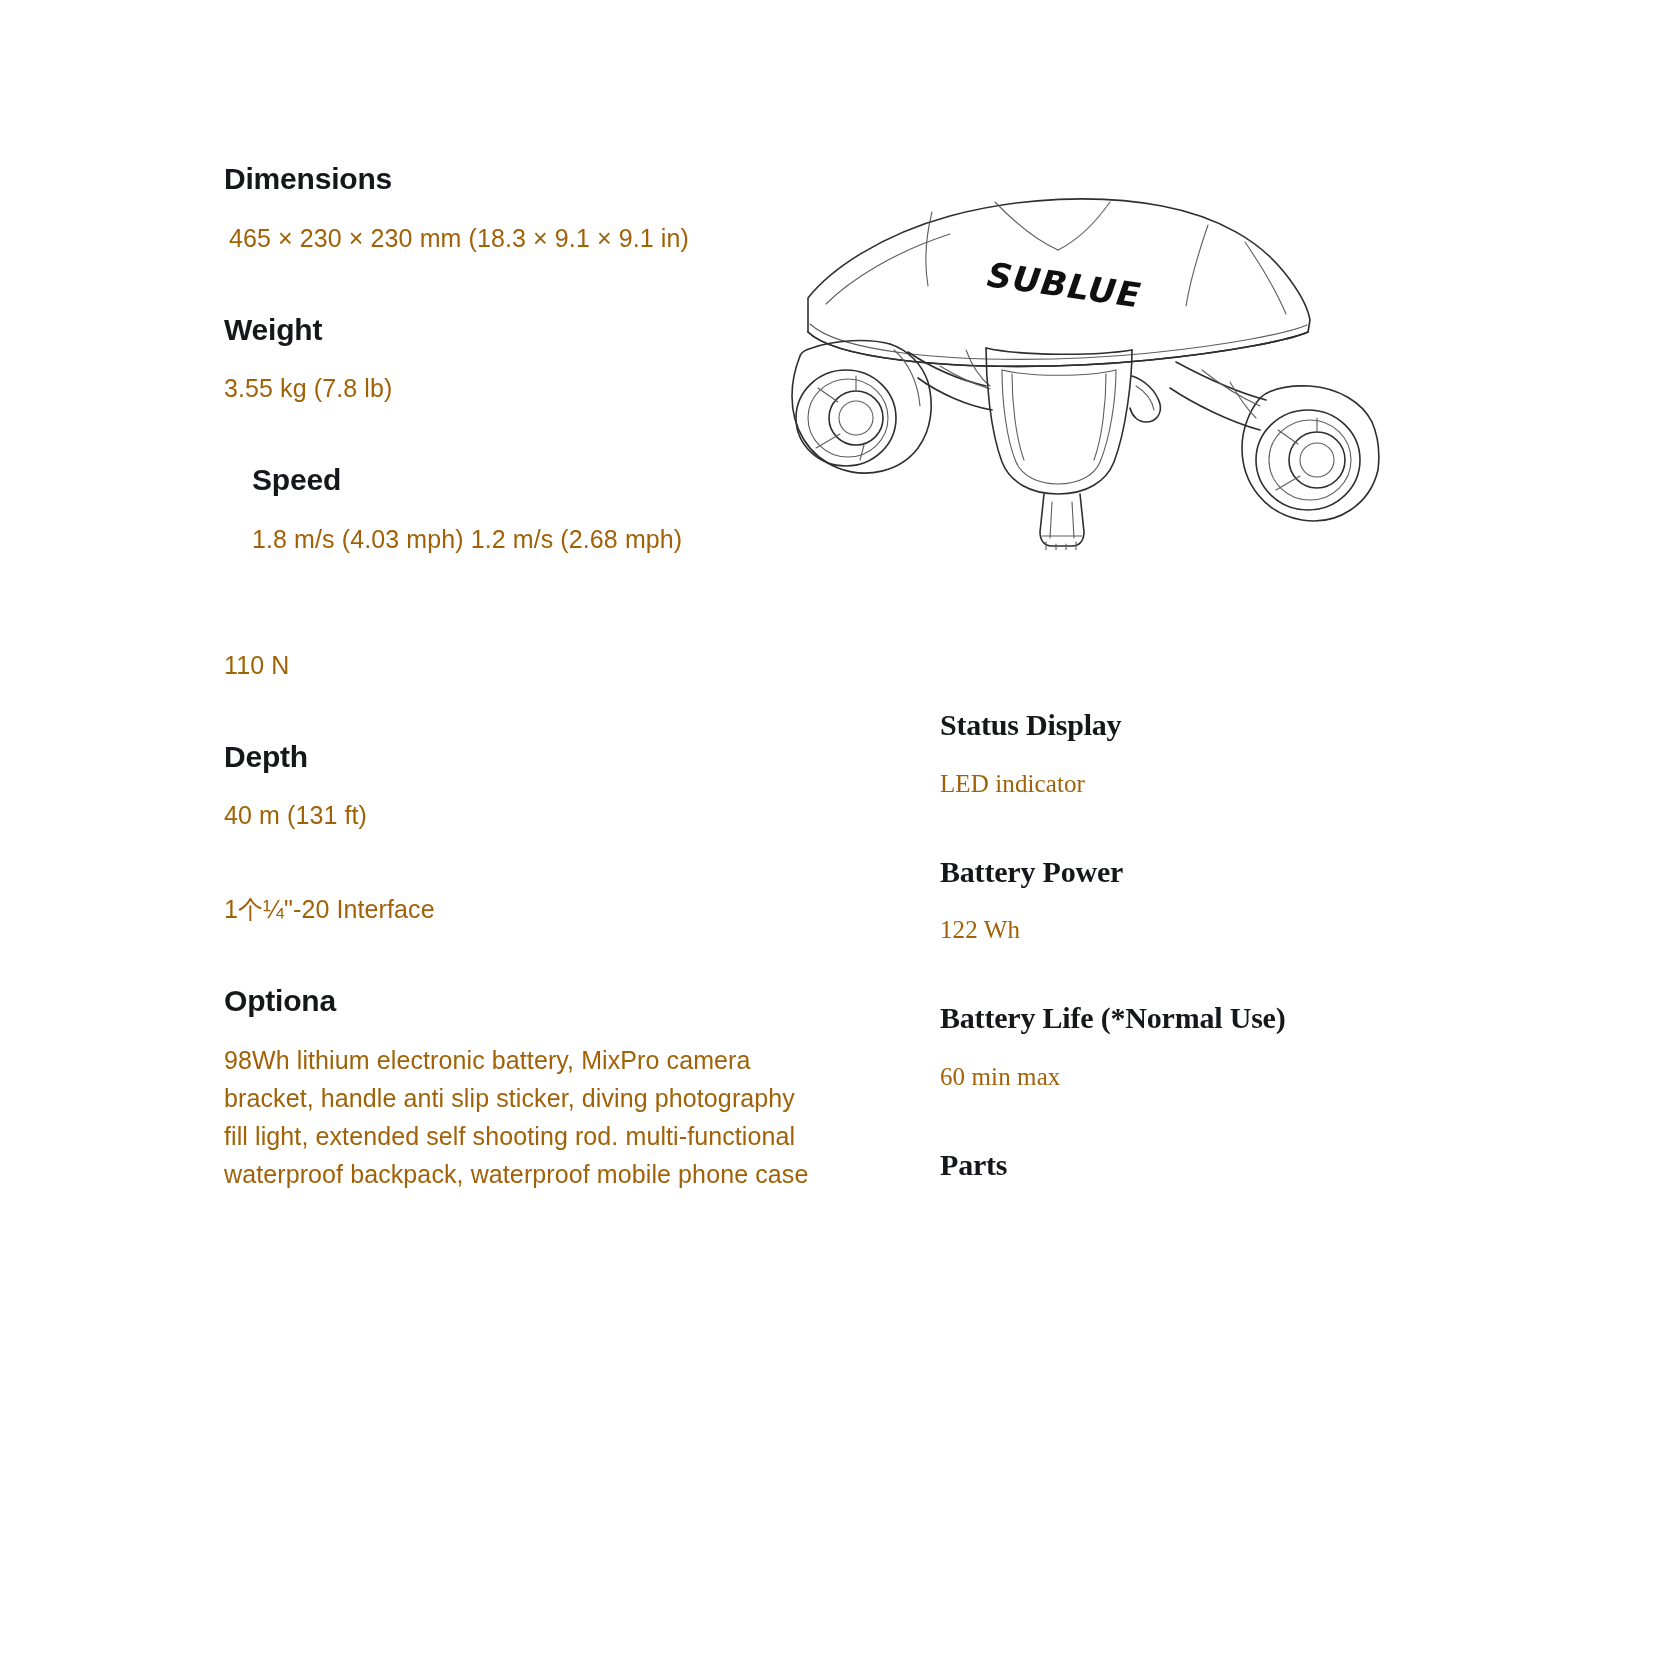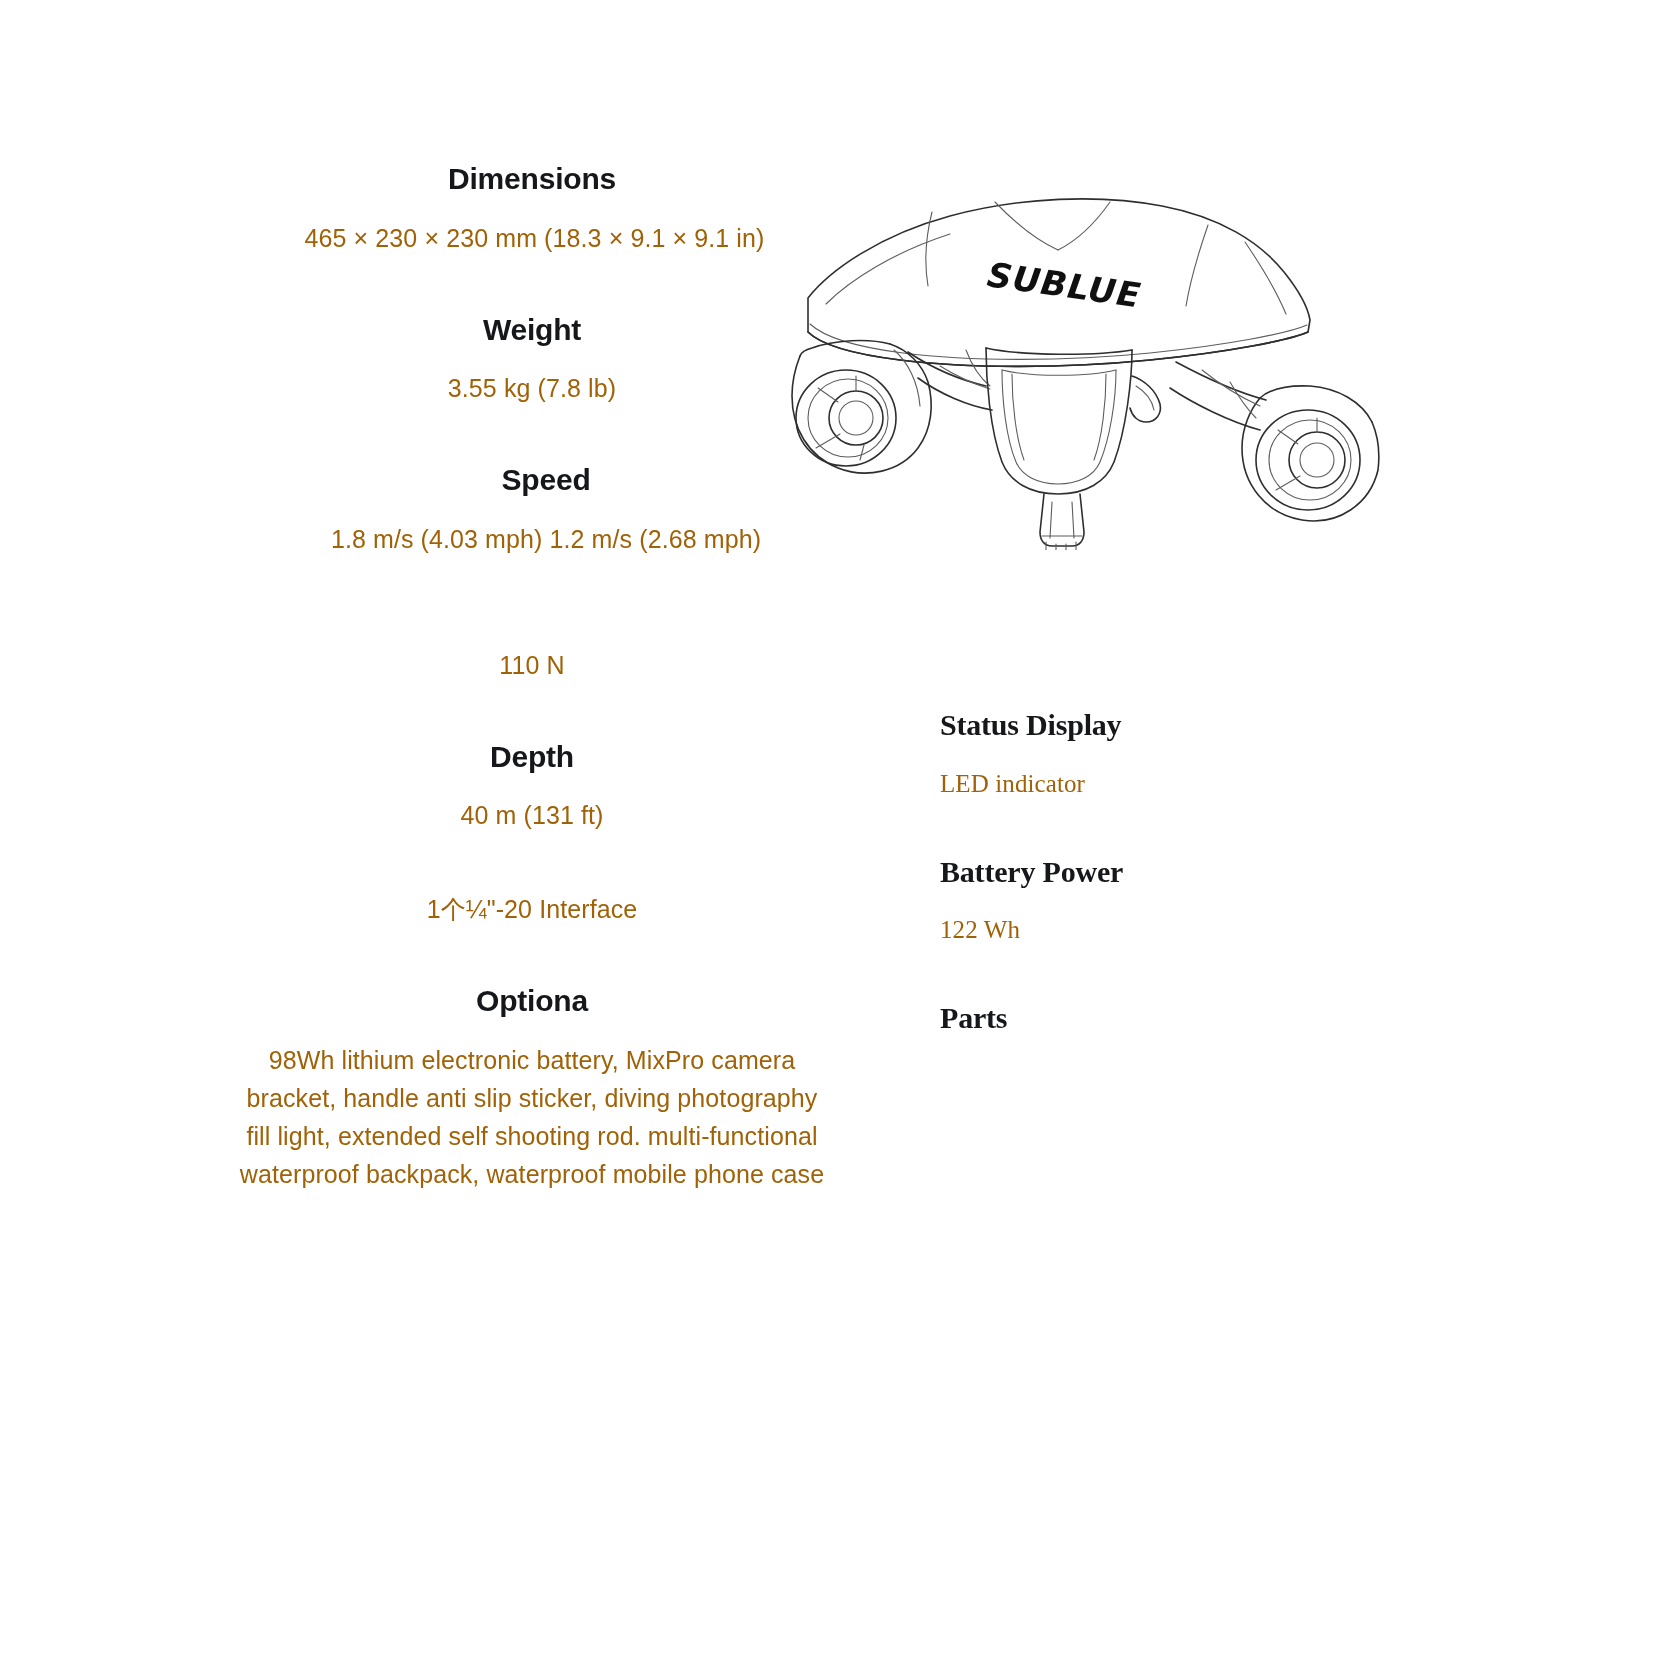"Dimensions" #left-column { left: 232px -> 224px; text-align: center -> none }
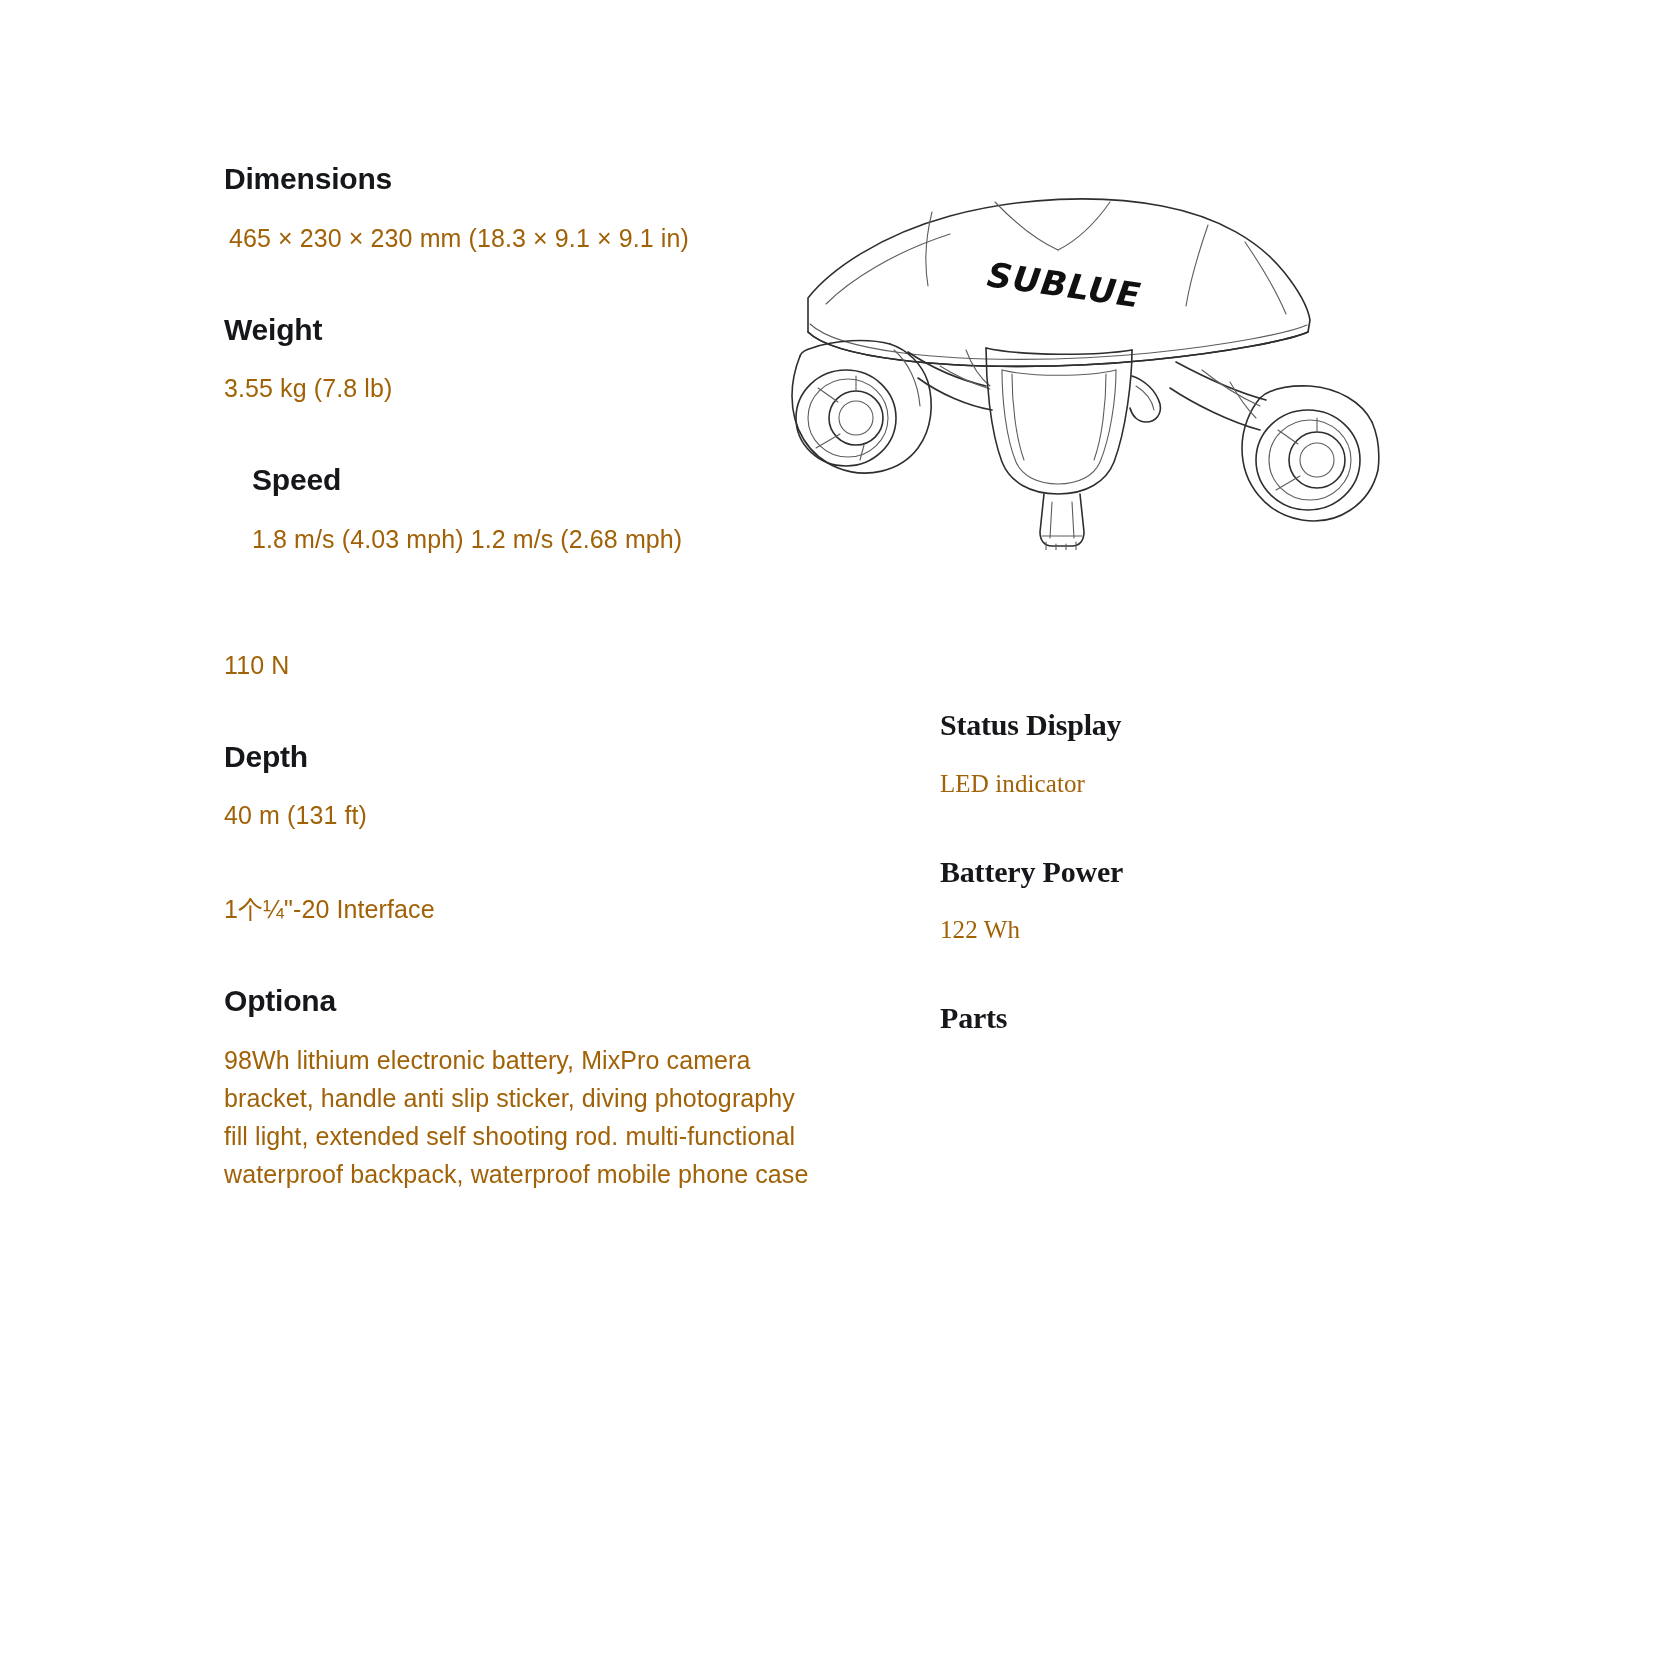"Battery Life (*Normal Use)" div.spec-block { html: none -> <div> <h2>Battery Life (*Normal Use)</h2> <p>60 min max</p> </div> }
